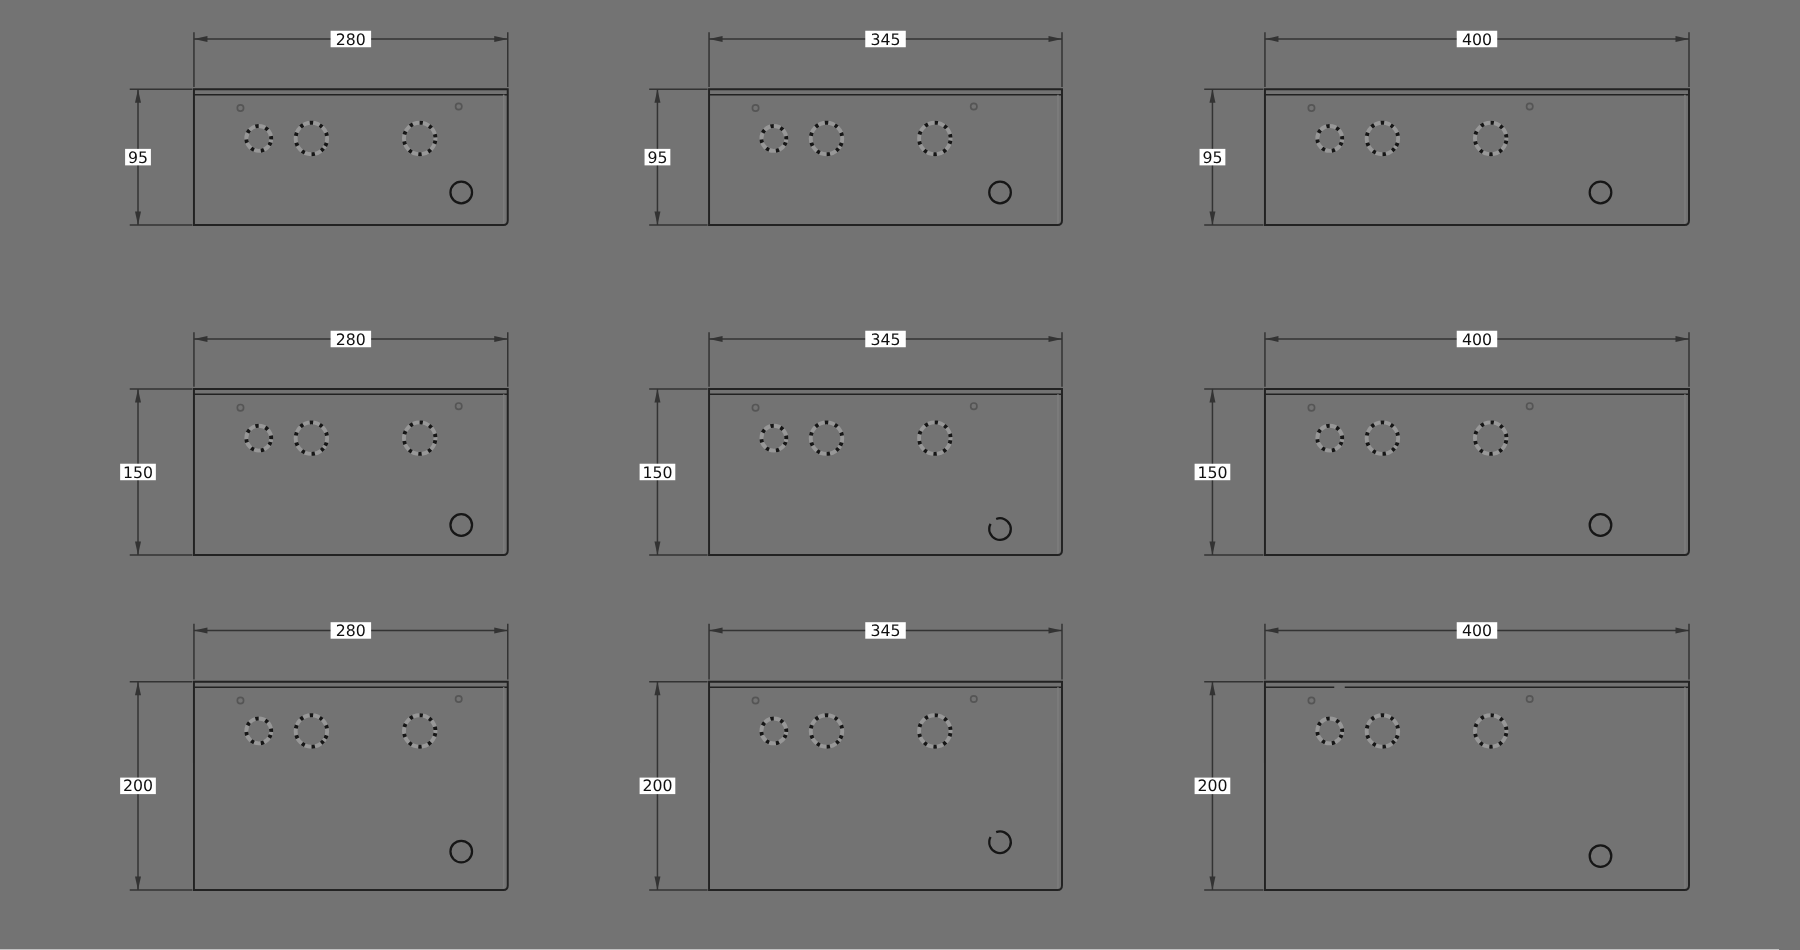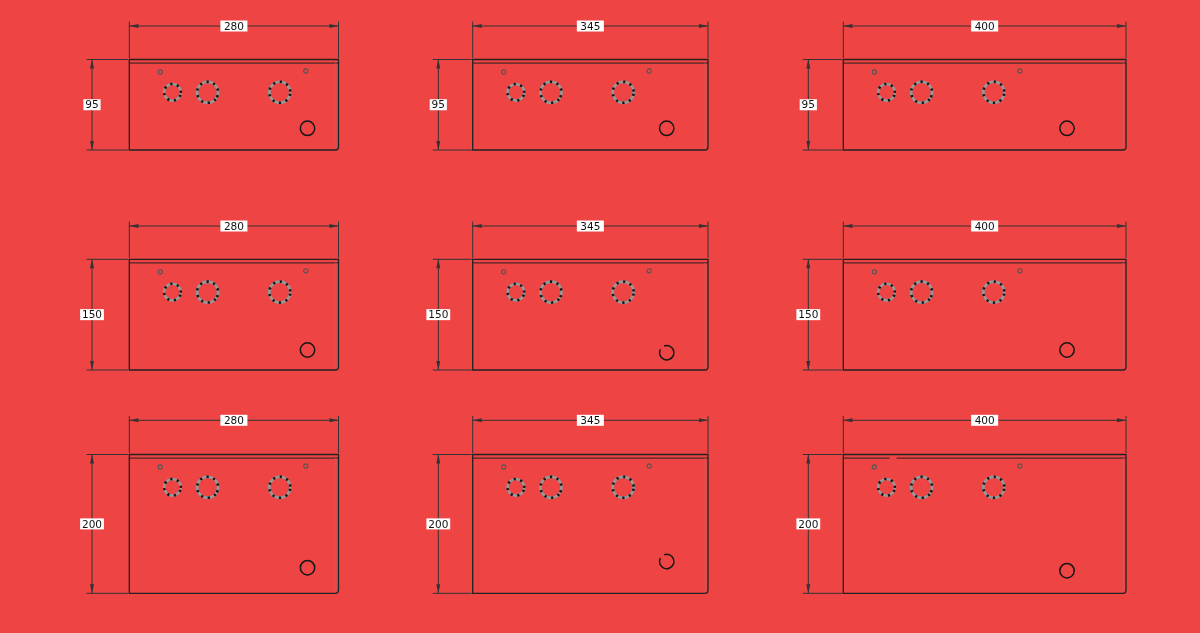"280" #canvas { background: #ef4444 -> #737373 }
